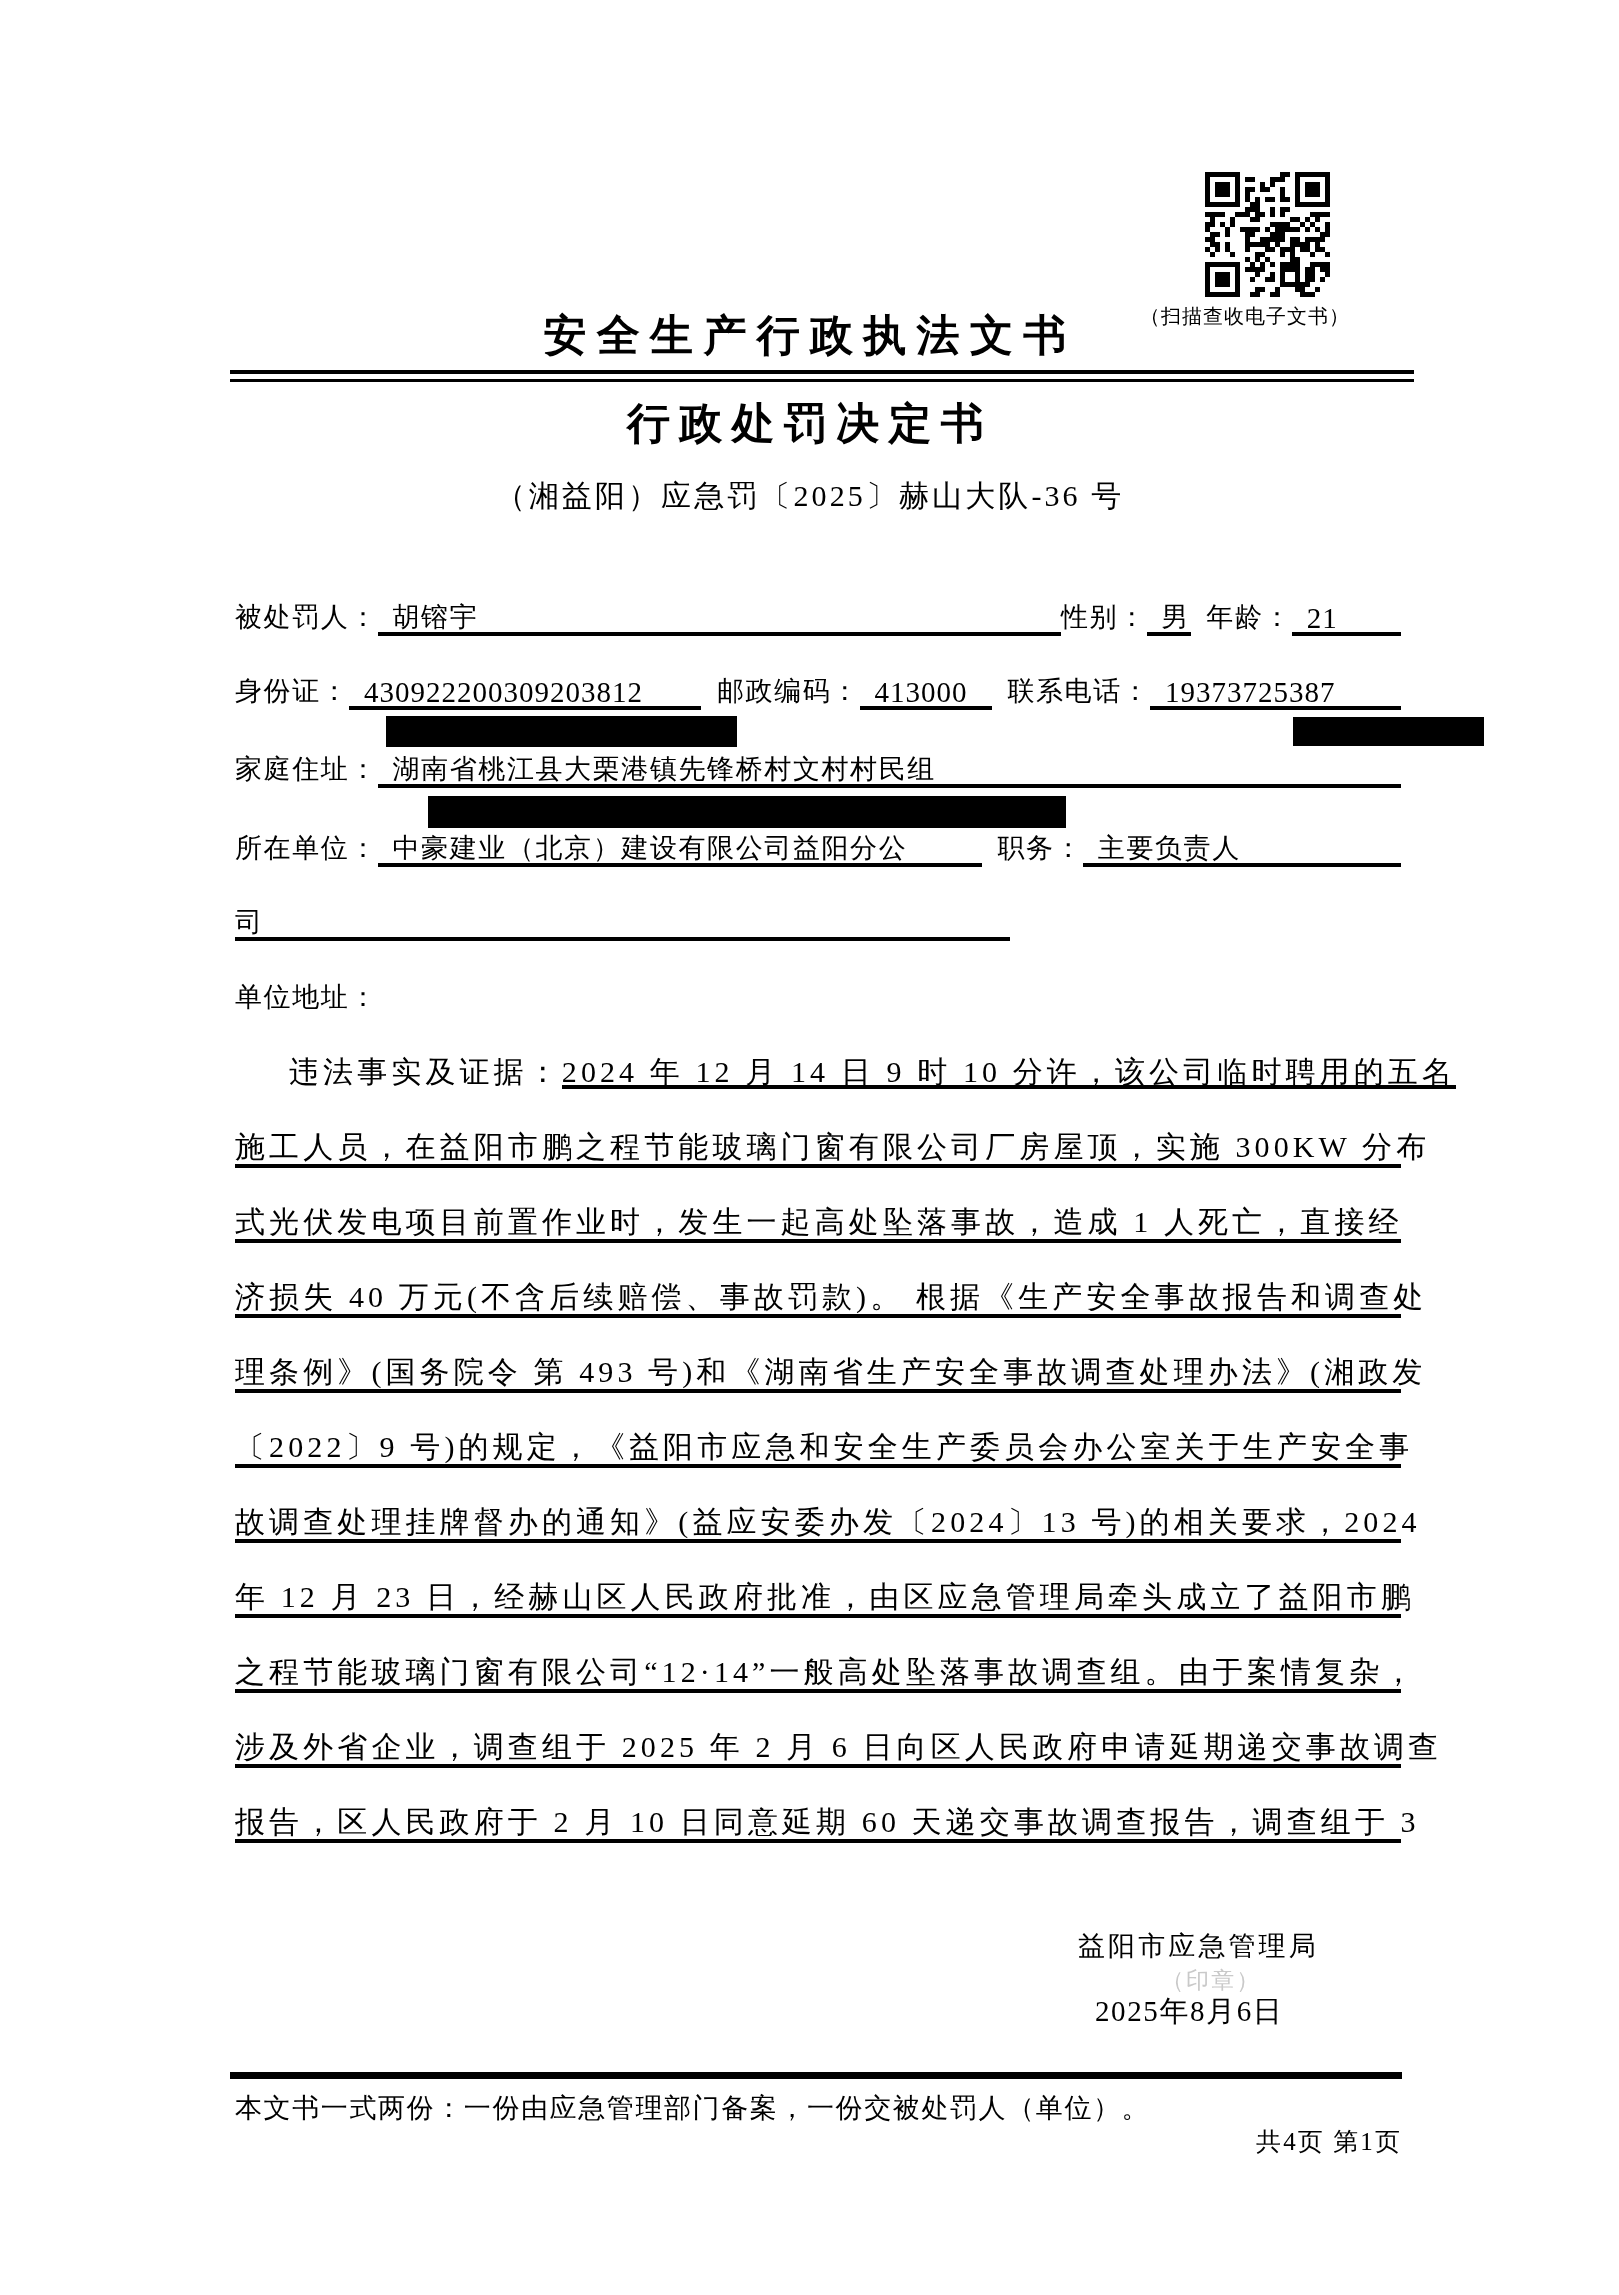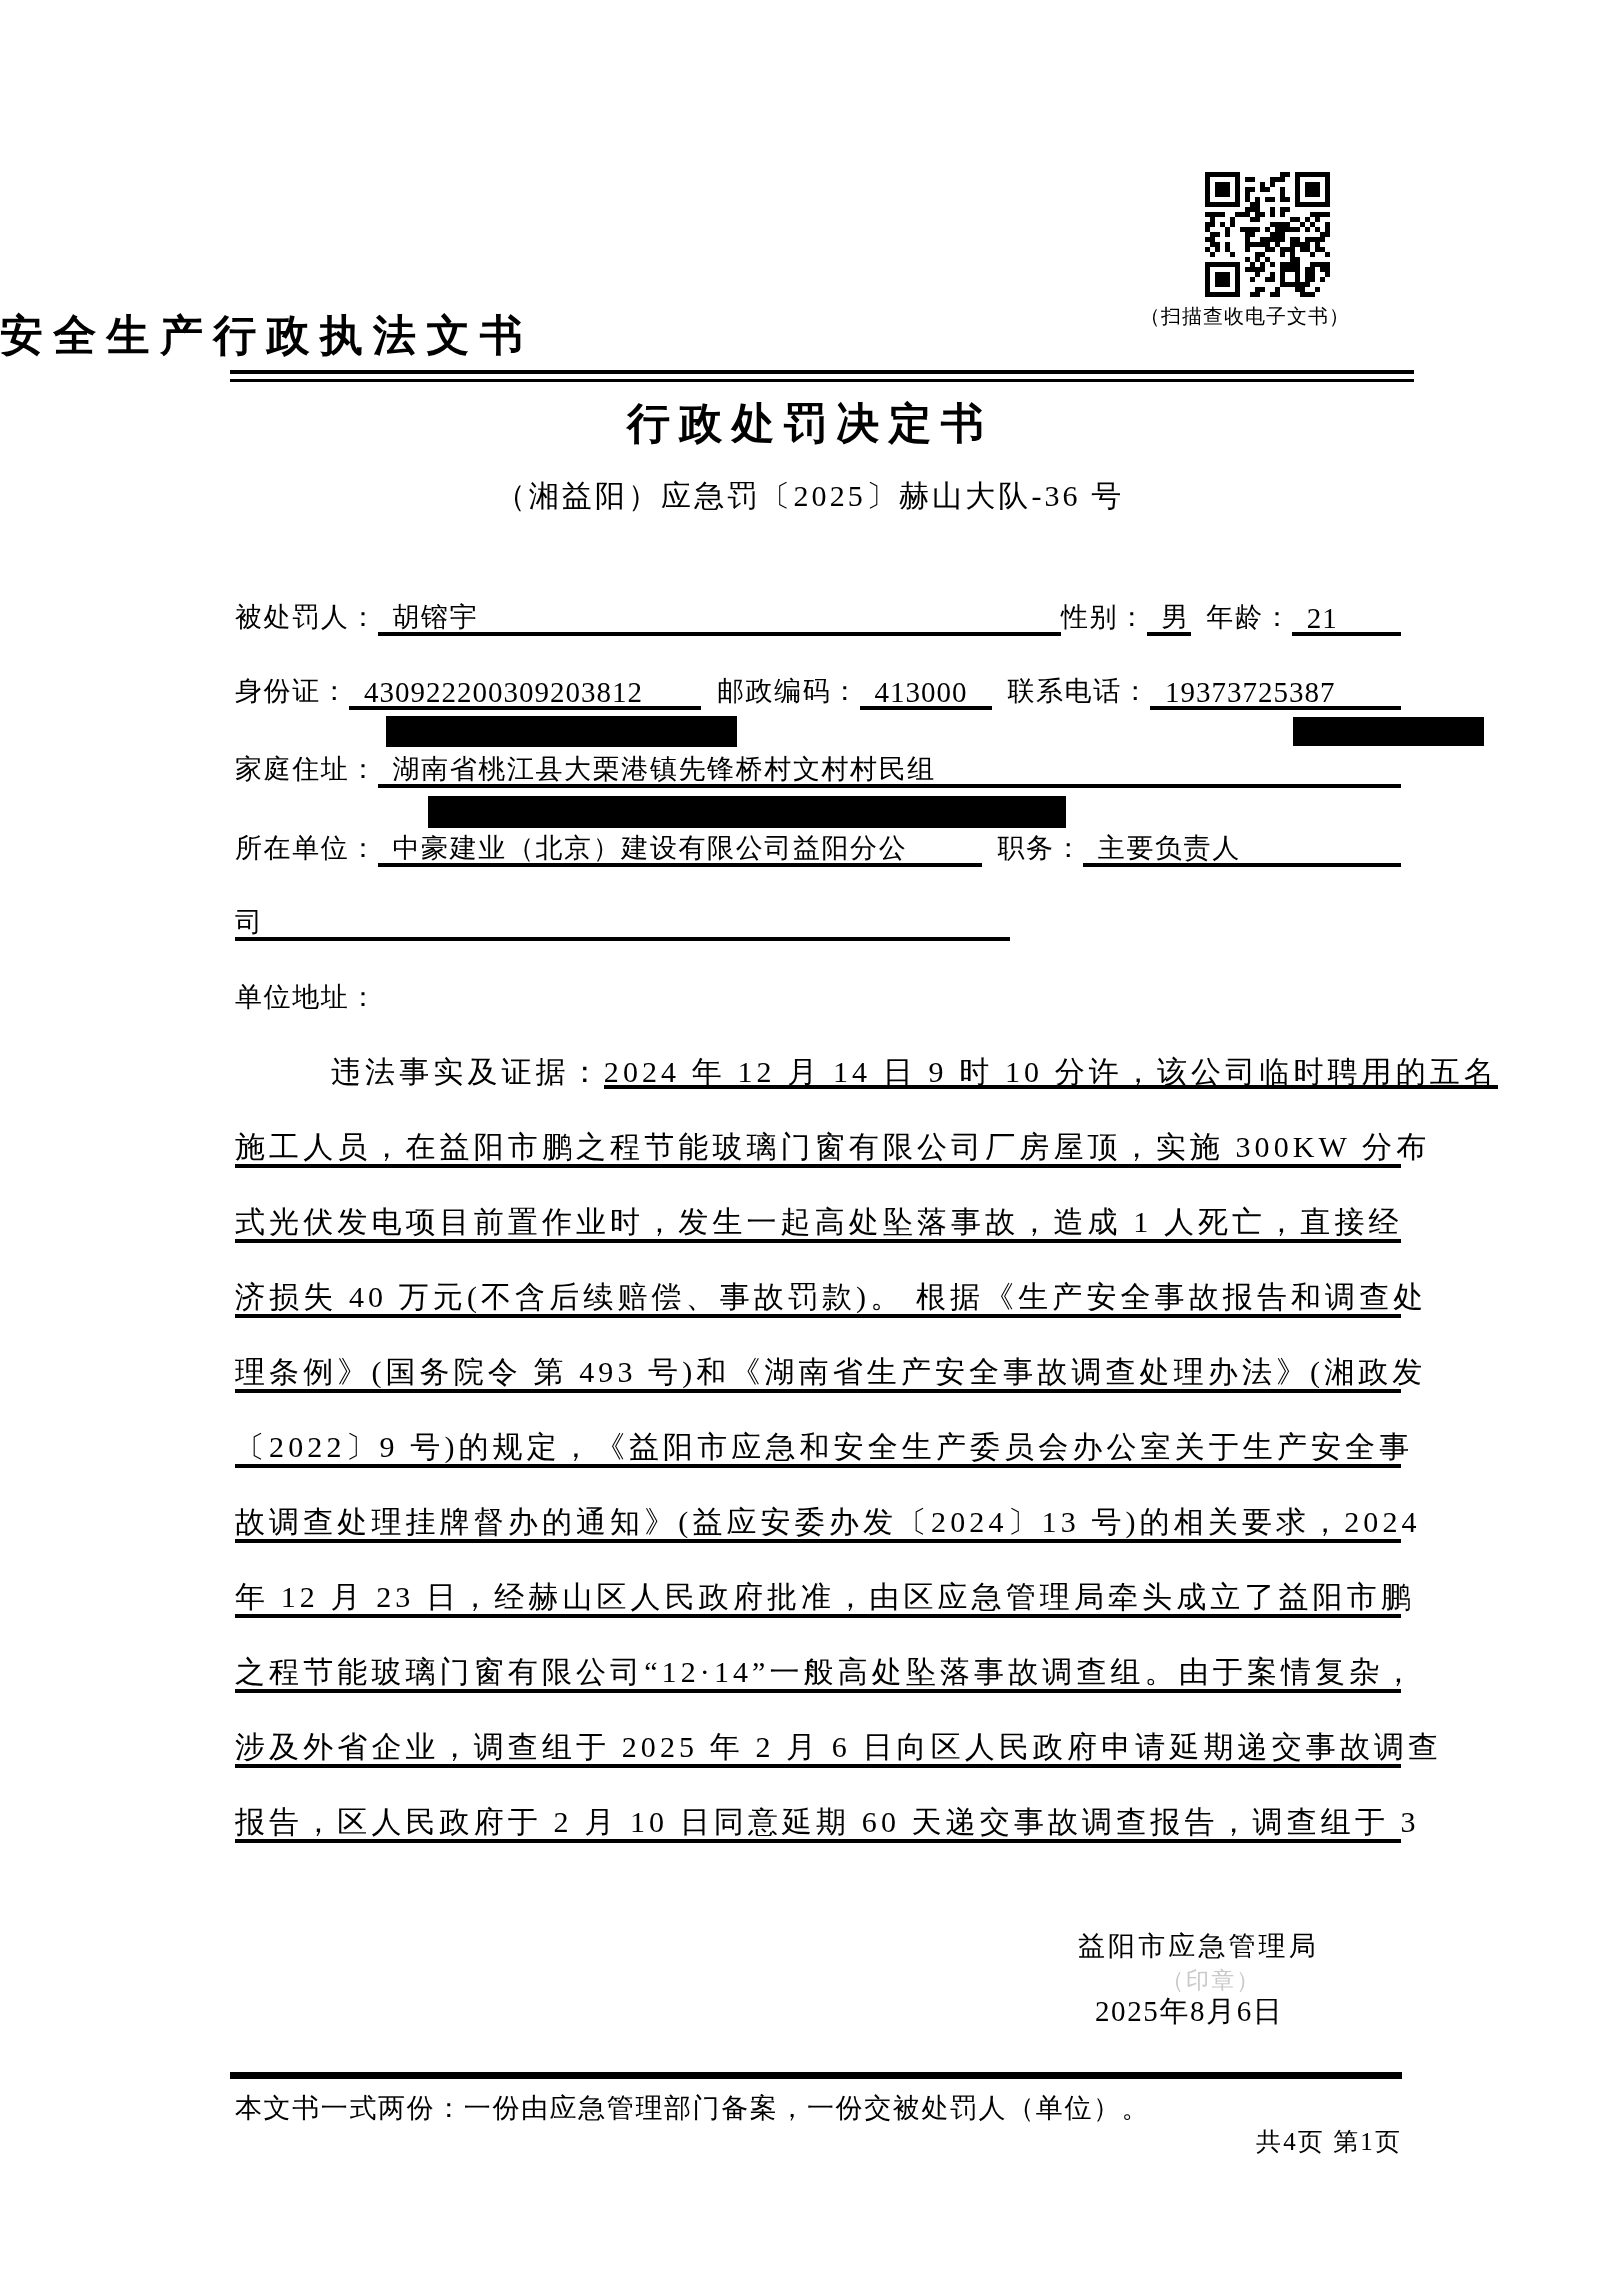"安全生产行政执法文书" .doc-type { text-align: left -> center }
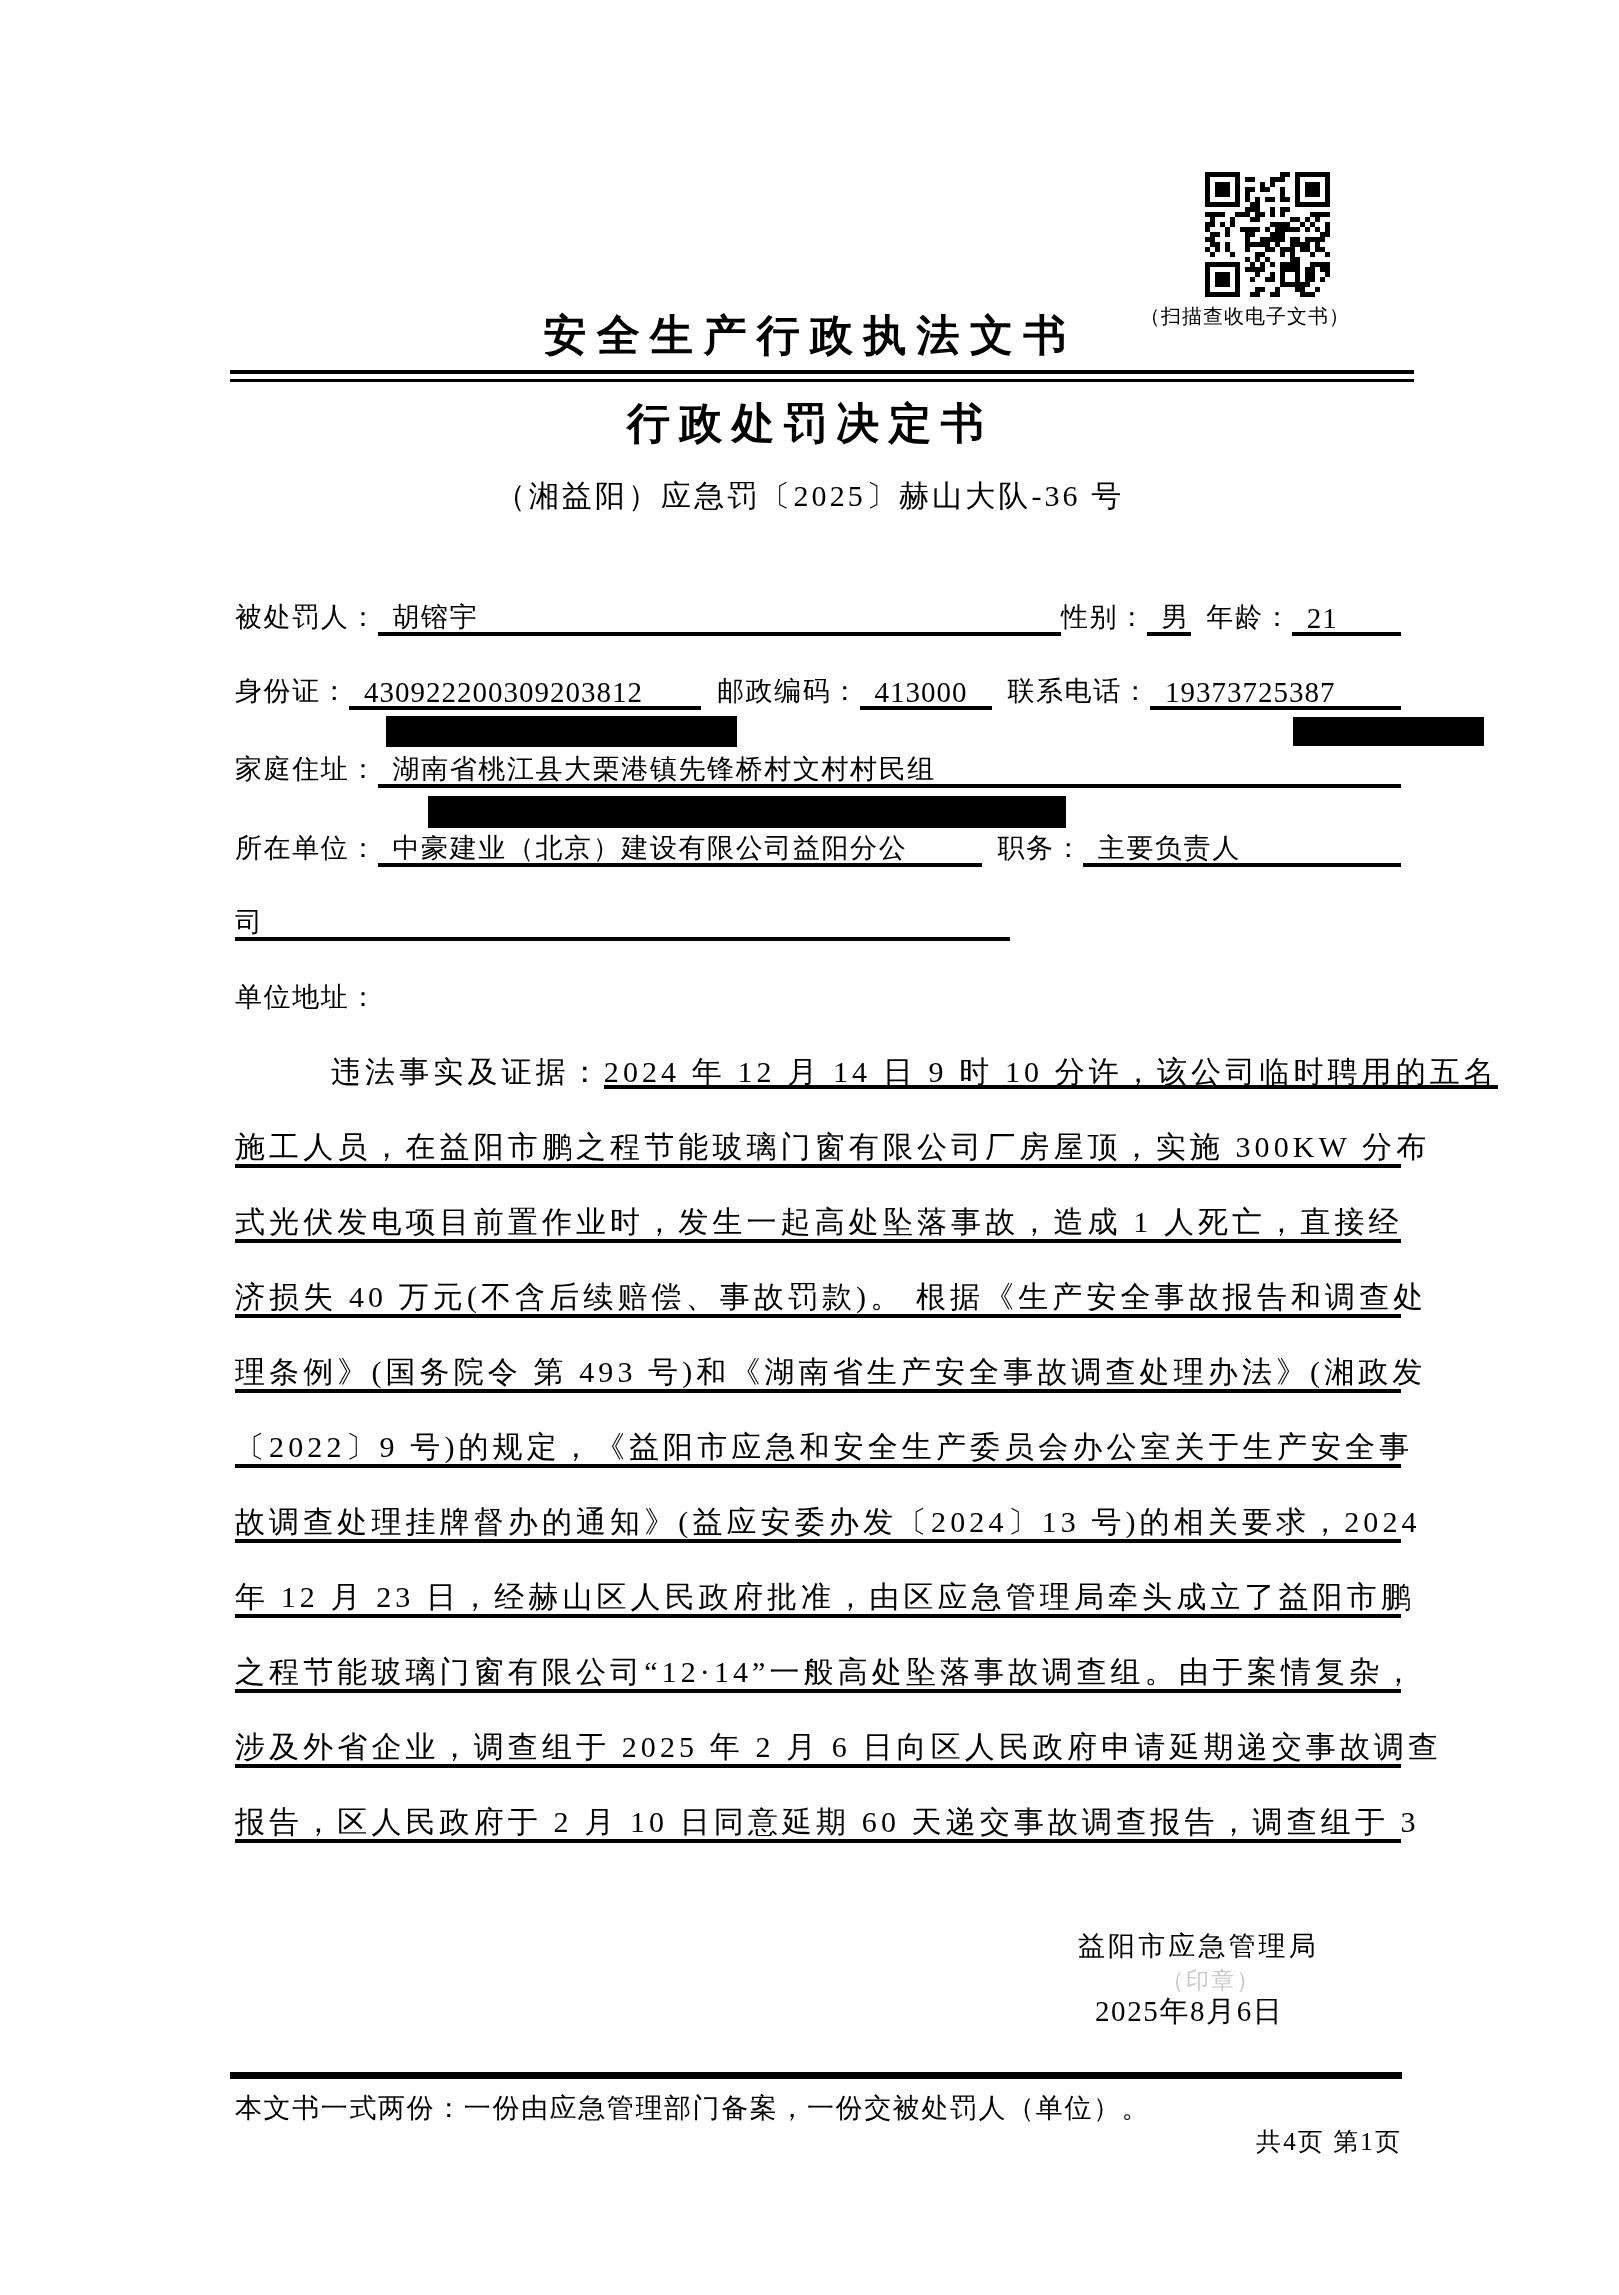"违法事实及证据：" .bline.first .prefix { margin-left: 96px -> 54px }
